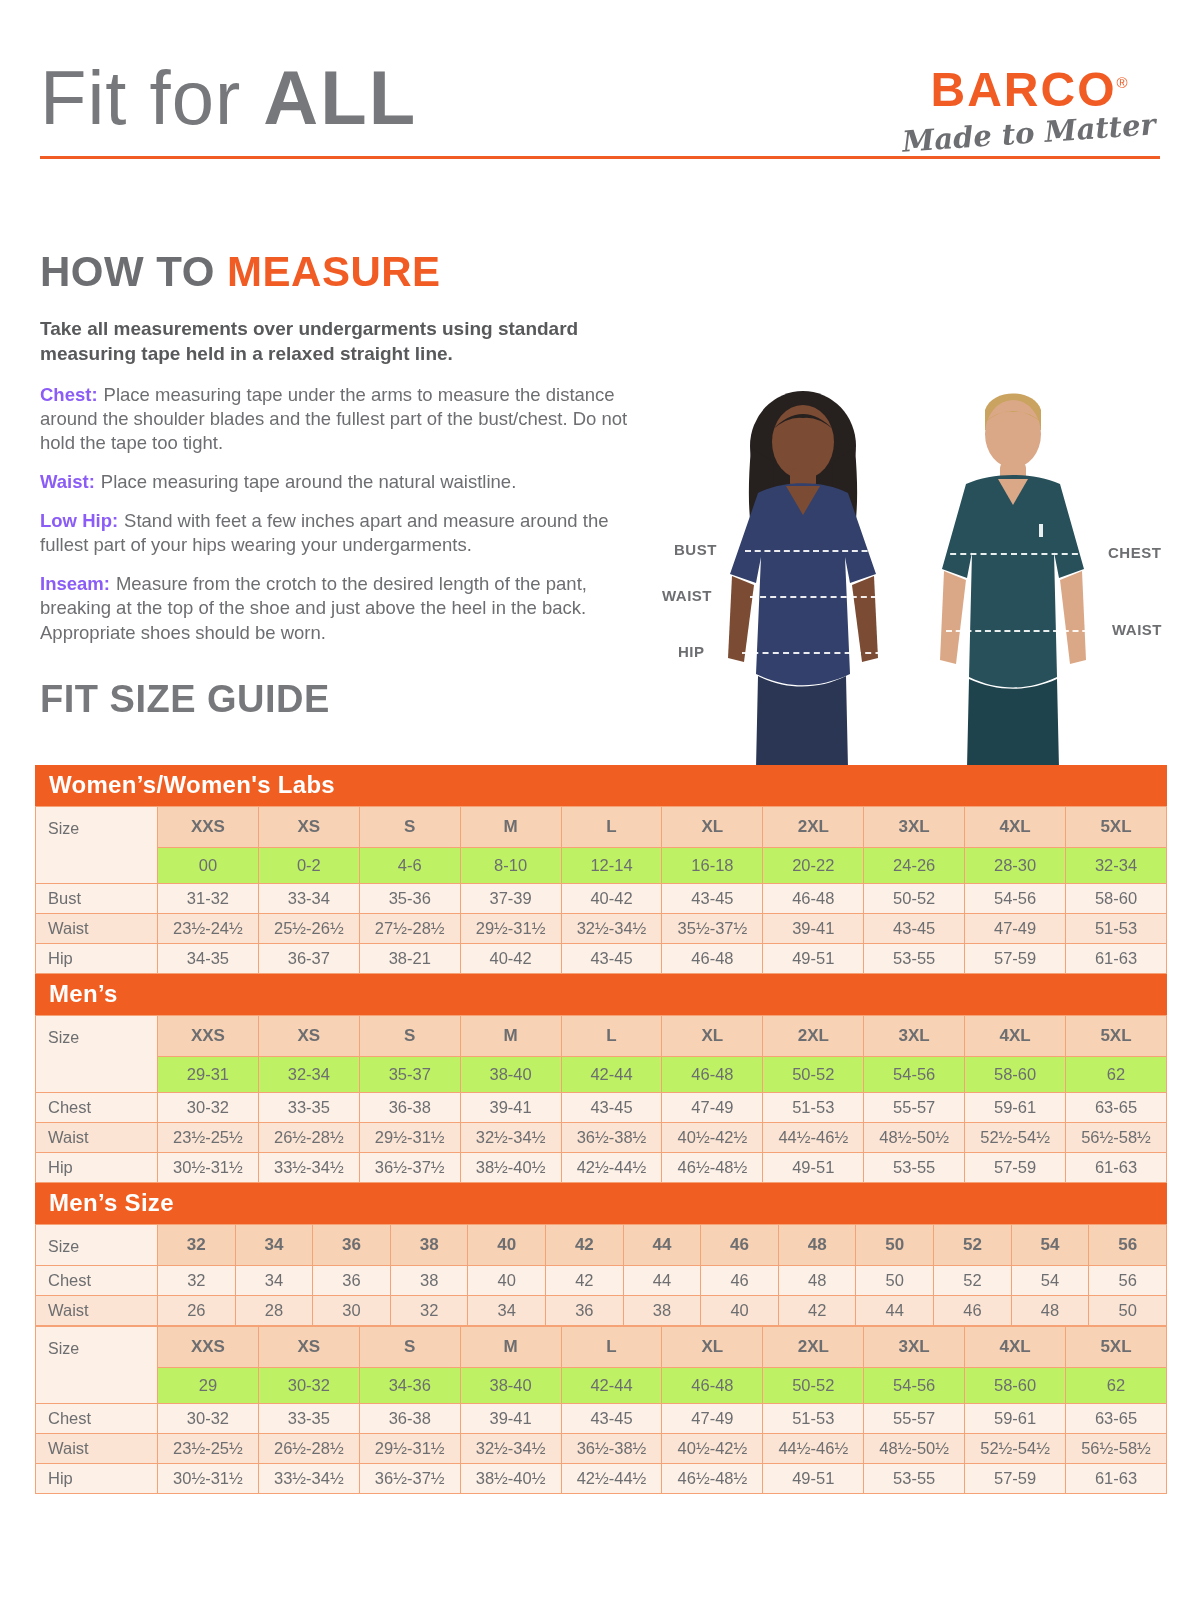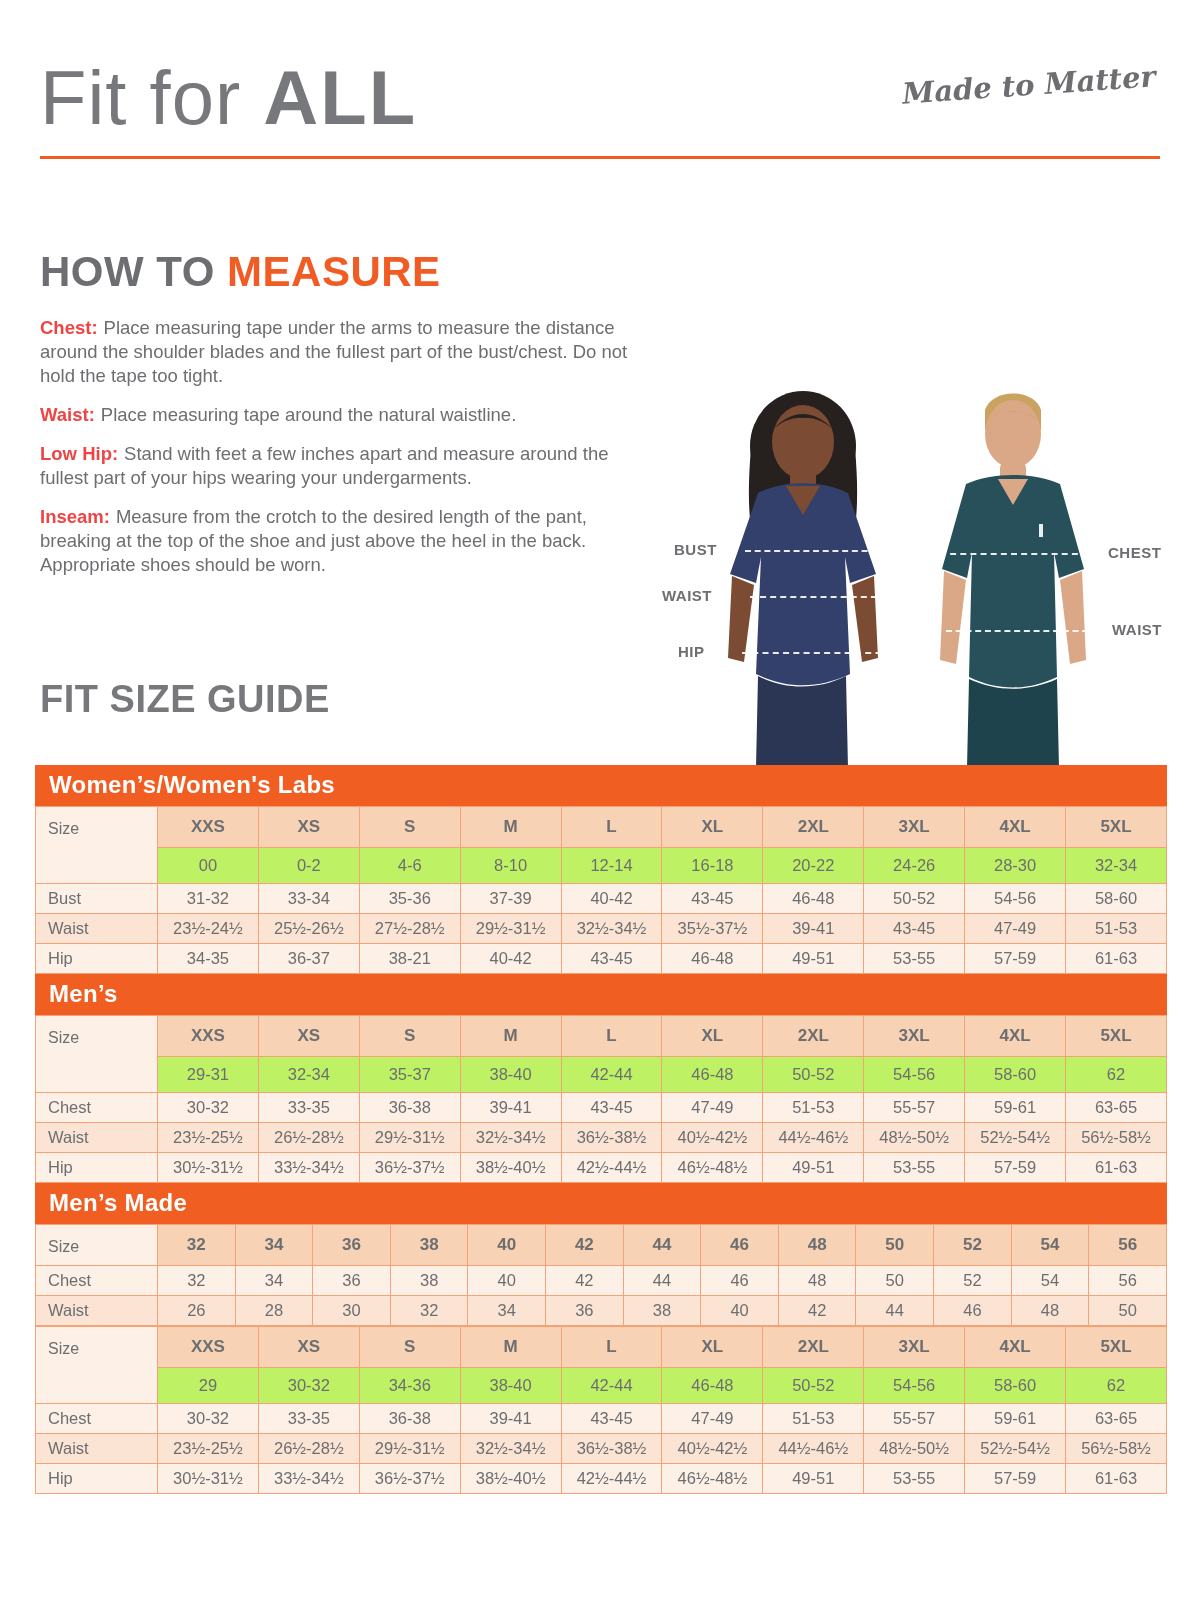"BARCO®" div.brand-name { html: none -> <div><span>BARCO</span><span>®</span></div> }
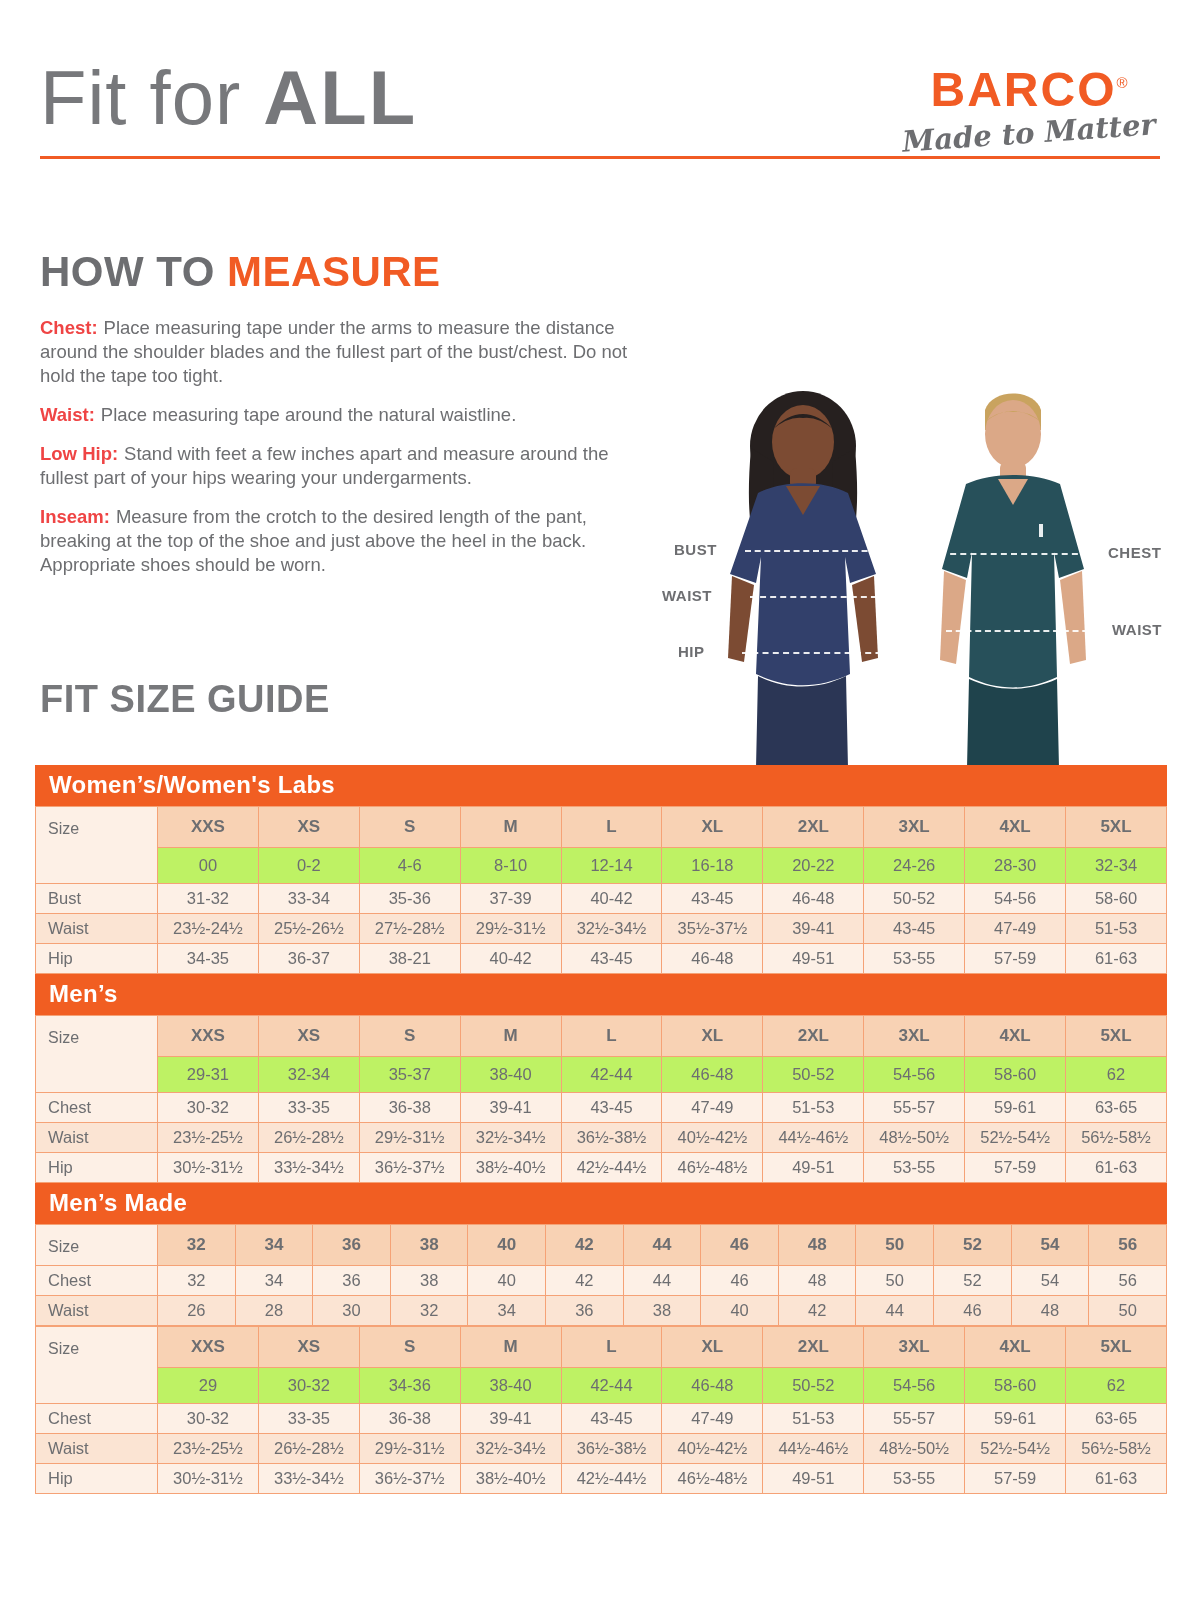"Take all measurements over undergarments" p.intro { html: none -> <p>Take all measurements over undergarments using standard measuring tape held in a relaxed straight line.</p> }
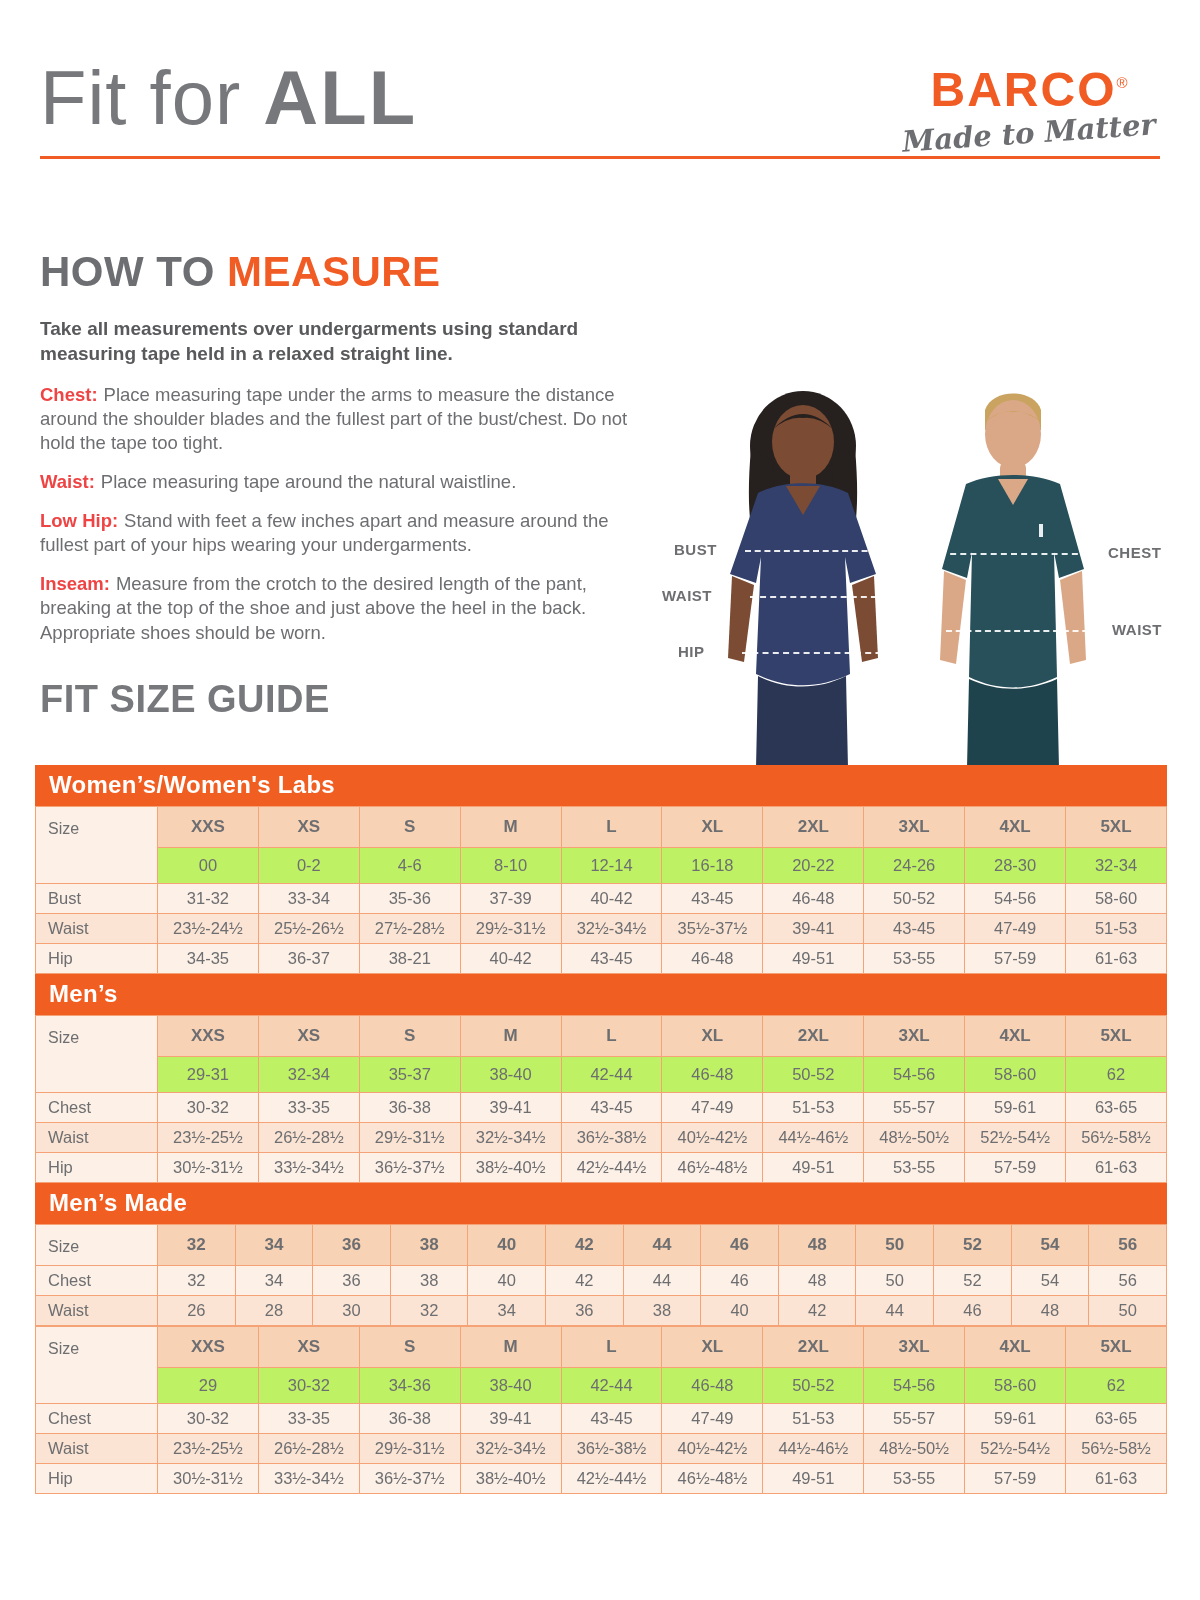"Chest:" .term .t-label { color: #ef4444 -> #8b5cf6 }
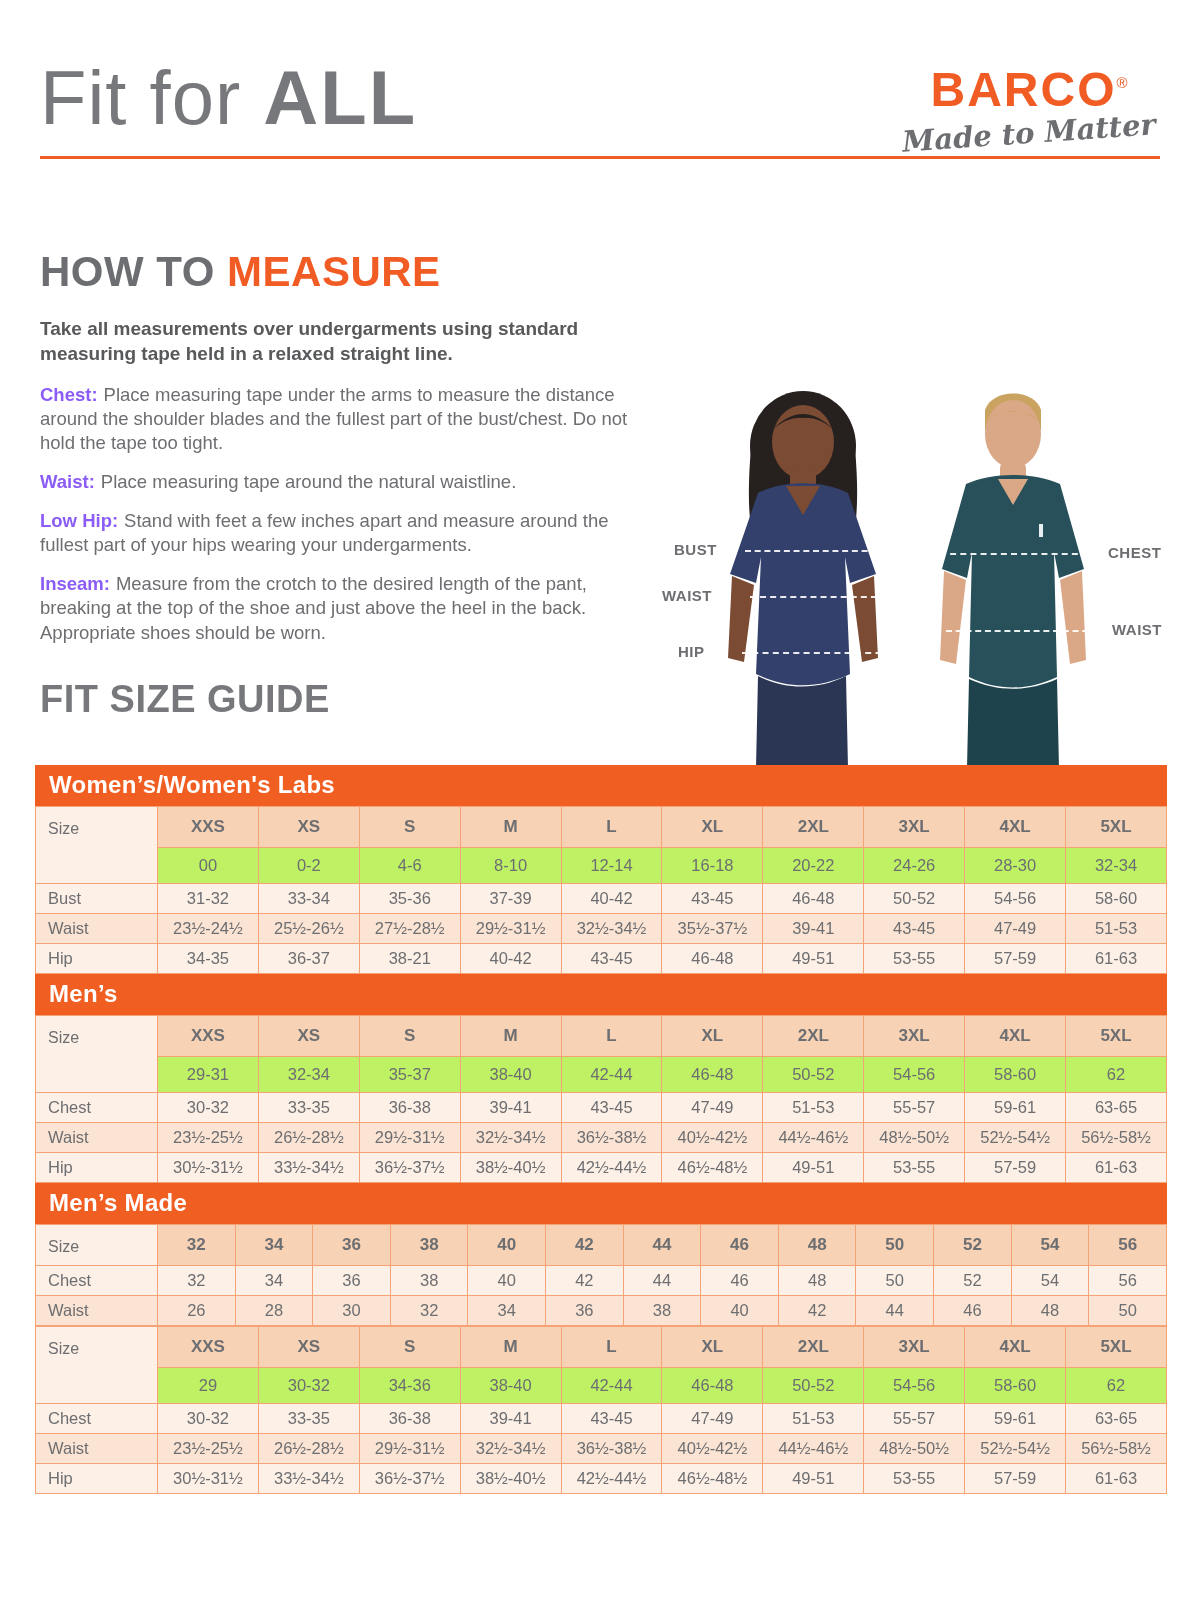"Men’s Made" div.banner { text: Made -> Size }
